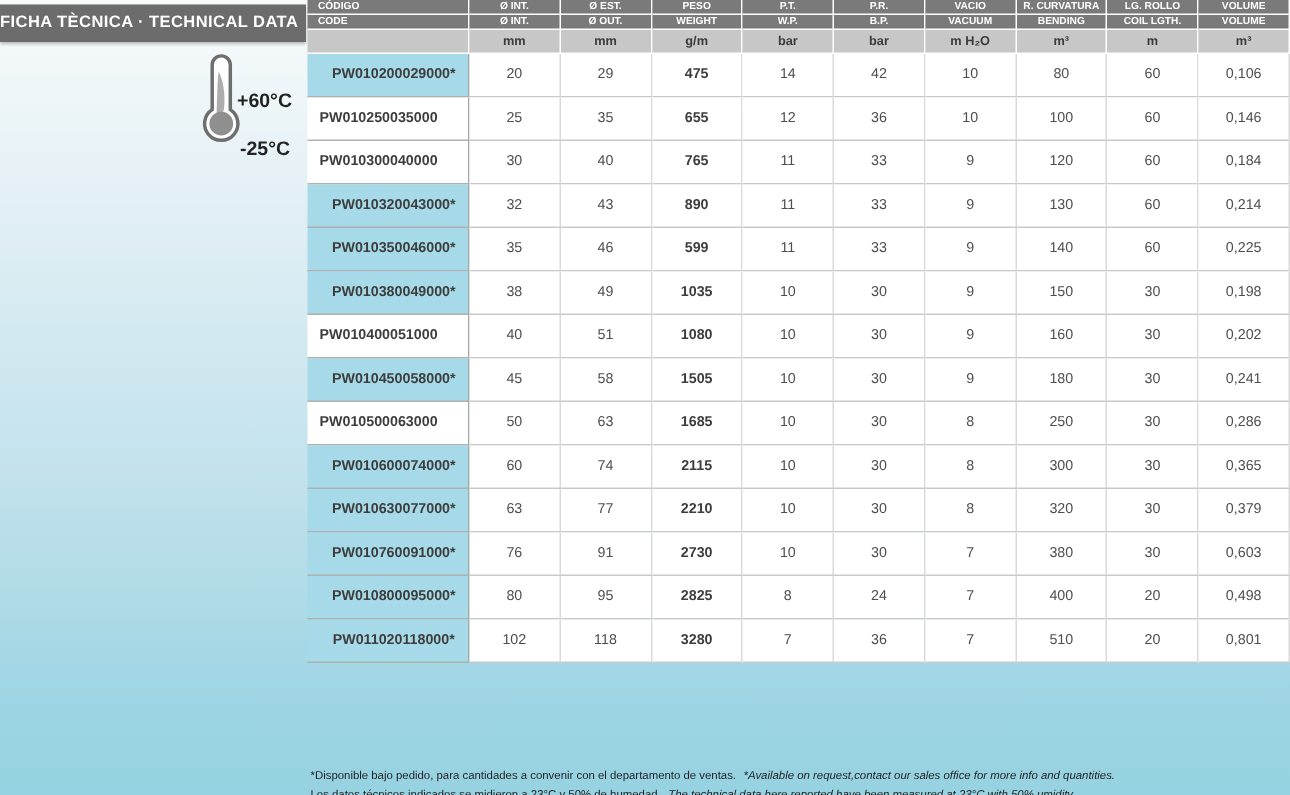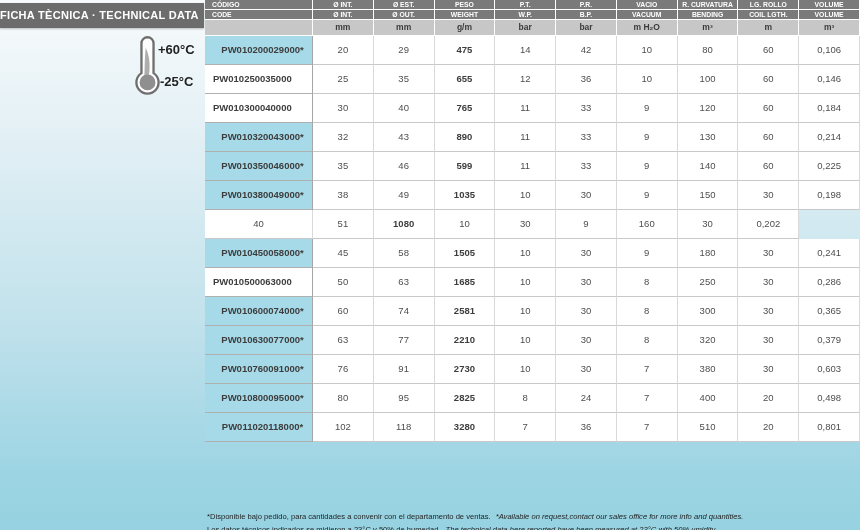"+60°C" .temp { margin-top: none -> 17px }
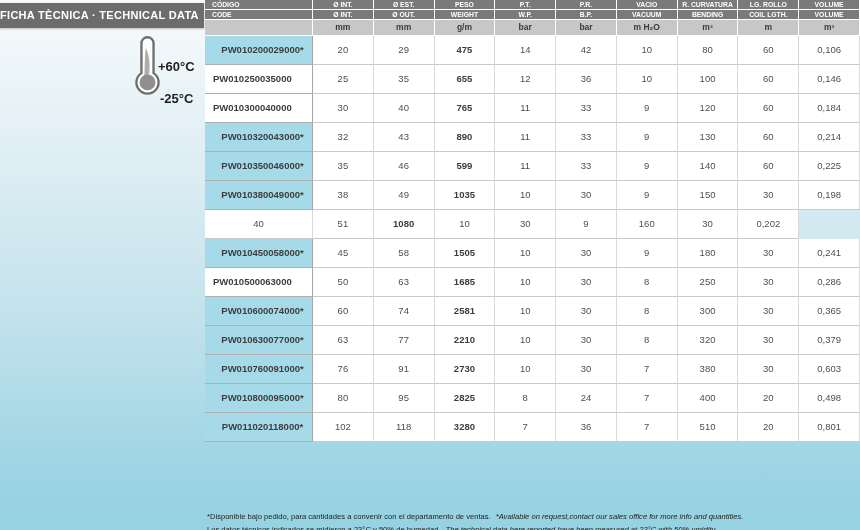"PW010400051000" div.cell { html: none -> <div>PW010400051000</div> }
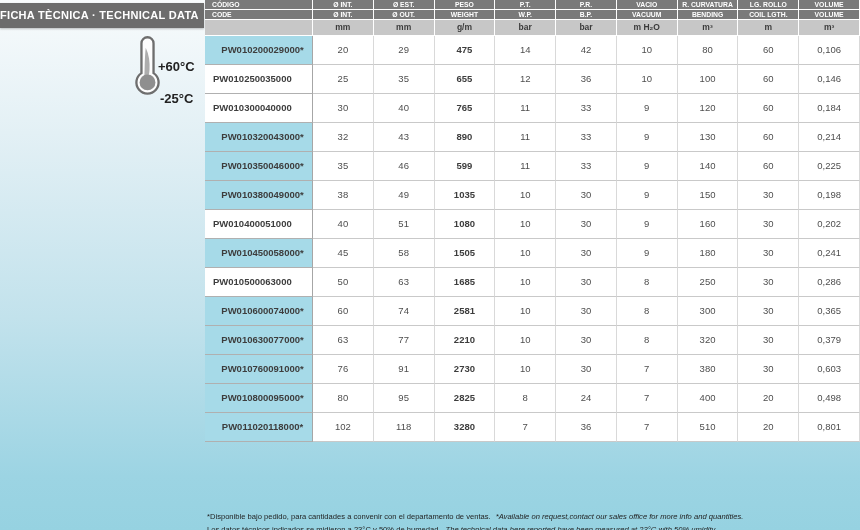"2581" div.cell { text: 2581 -> 2115 }
